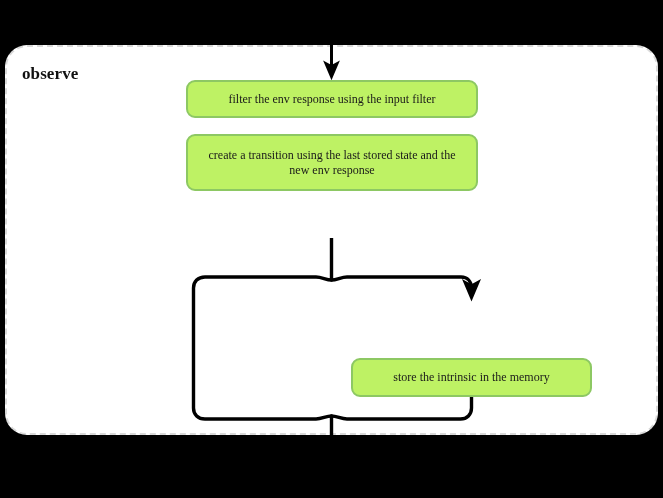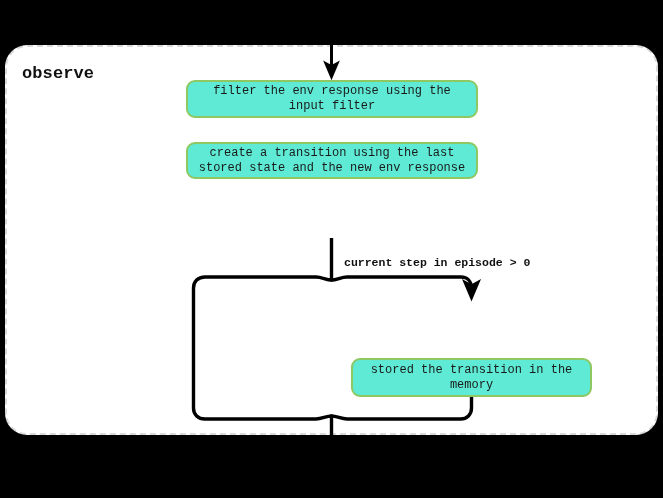"observe" #canvas { font-family: Liberation Mono, monospace -> Liberation Serif, serif }
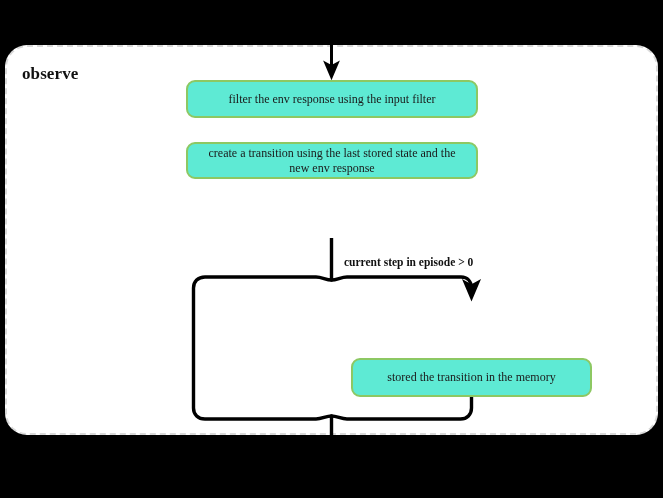"filter the env response using" .node { background: #5eead4 -> #bef264 }
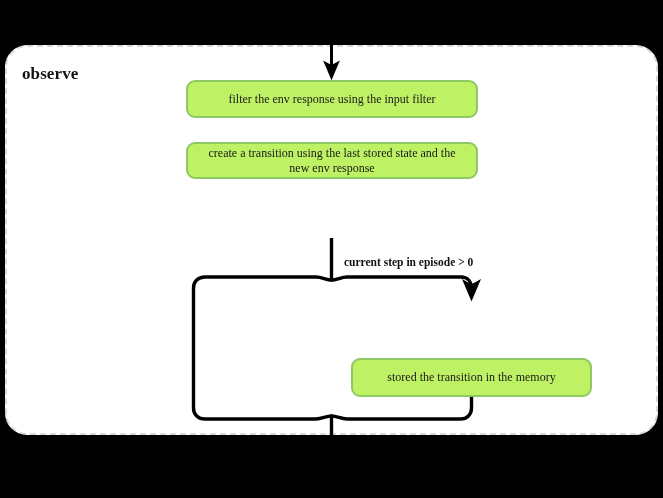"create a transition using the" #node-create { height: 37px -> 57px; top: 142px -> 134px }
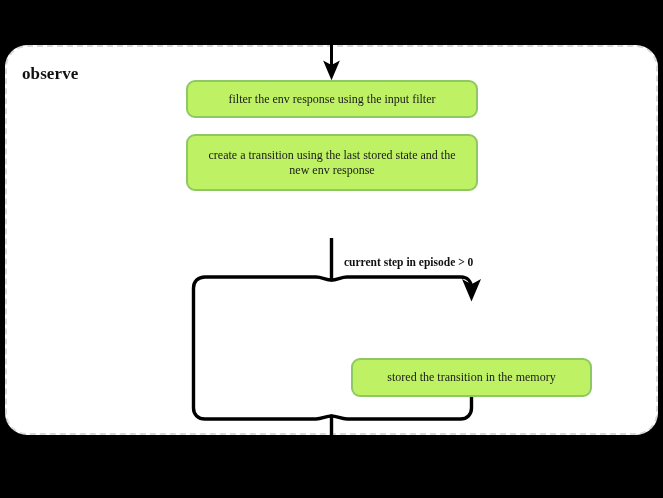"current step in episode >" div { html: <div>current step in episode &gt; 0</div> -> none }
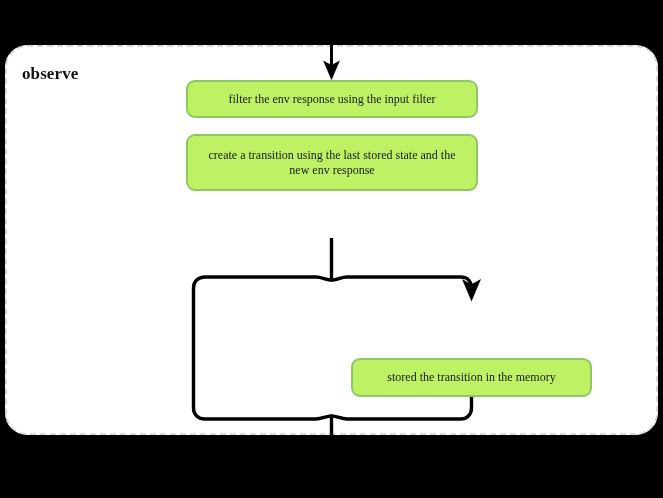"stored the transition in the" div.node { text: stored the transition -> store the intrinsic }
